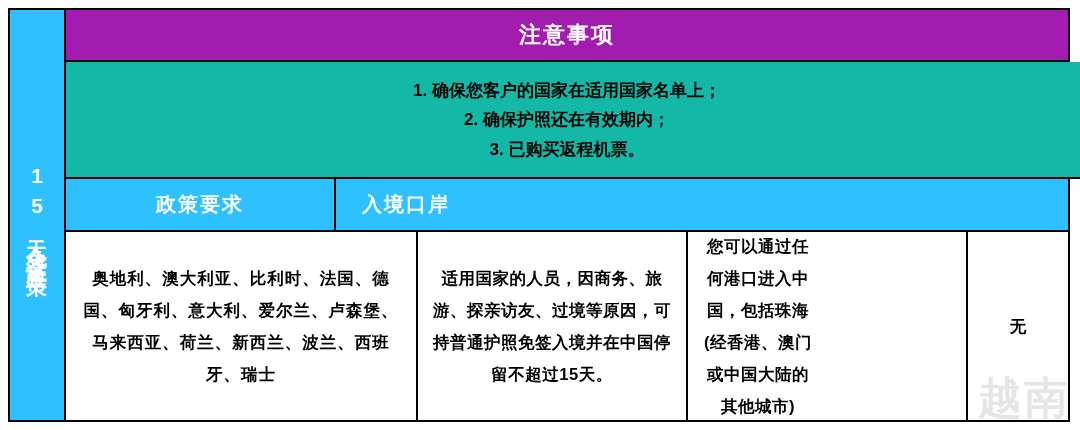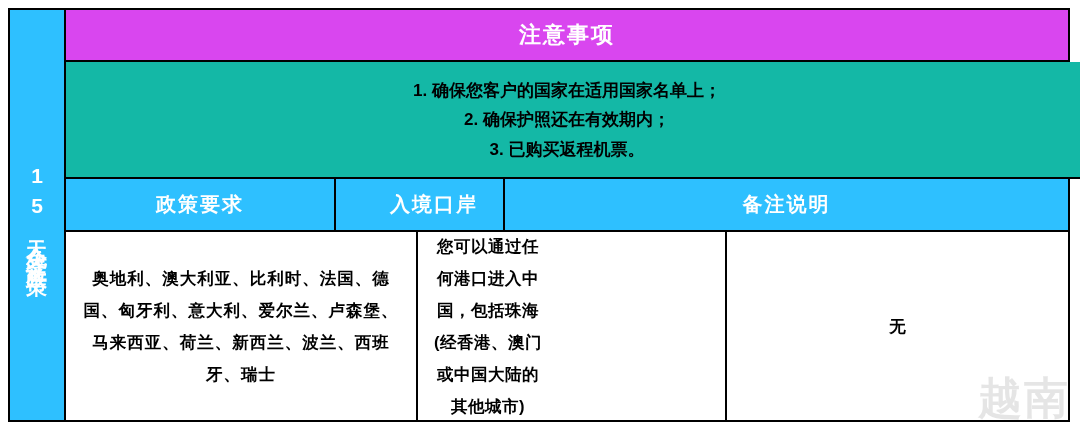"注意事项" .title-row { background: #d946ef -> #a21caf }
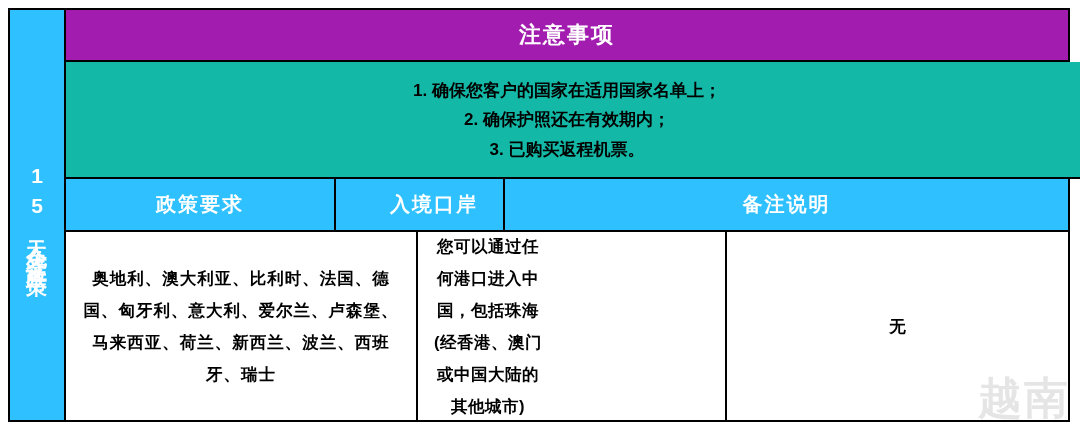"入境口岸" .c4 { margin-left: 29px -> none }
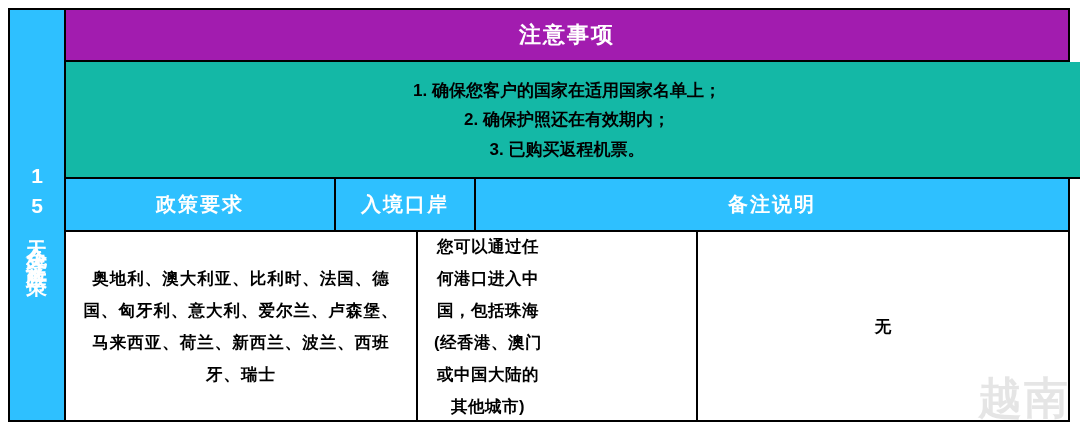"备注说明" div.hcell { html: <div>备注说明</div> -> none }
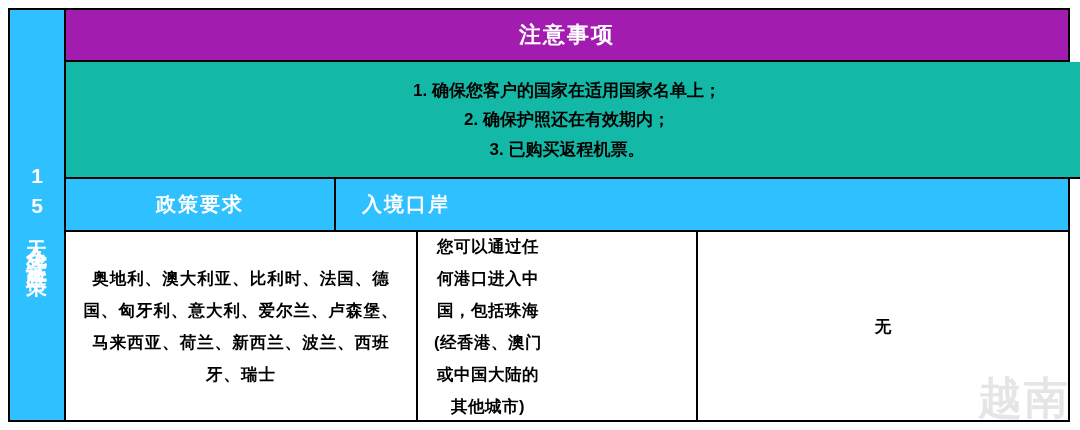"适用国家的人员，因商务、旅游、探亲访友、过境等原因，可持普通护照免签入境并在中国" div.bcell { html: none -> <div>适用国家的人员，因商务、旅游、探亲访友、过境等原因，可持普通护照免签入境并在中国停留不超过15天。</div> }
